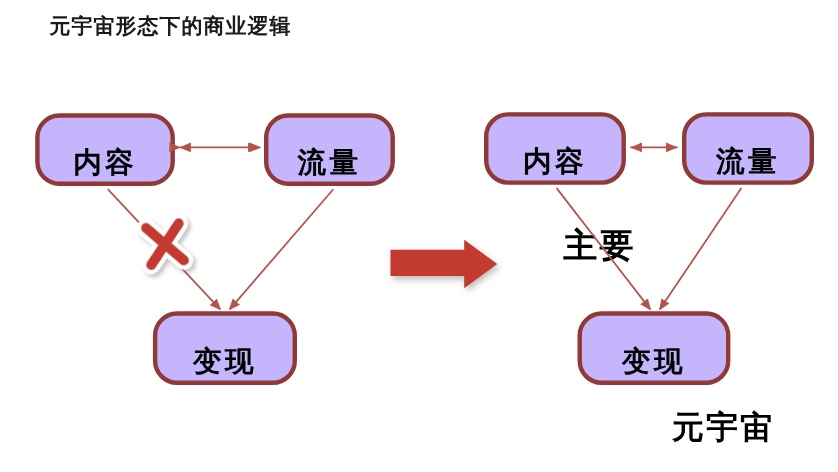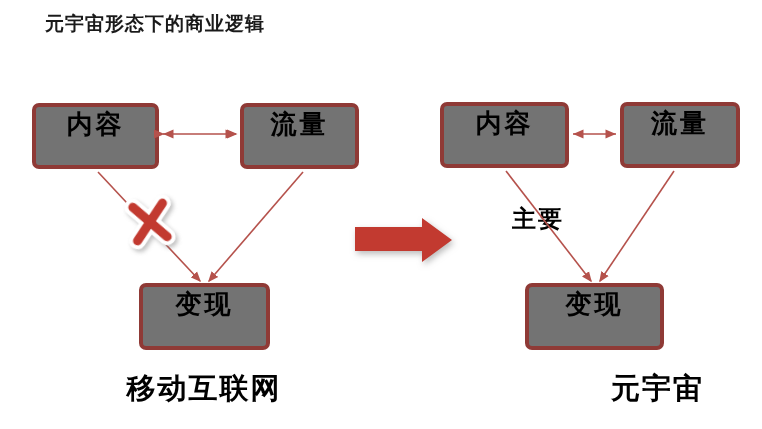"内容" .node { align-items: flex-start -> flex-end; background: #737373 -> #c4b5fd; border-radius: 7px -> 22px }
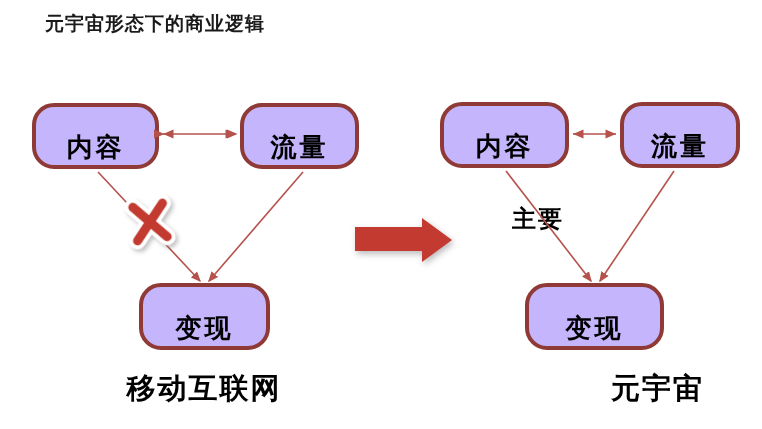"主要" .edge-annotation { font-size: 24px -> 31px }
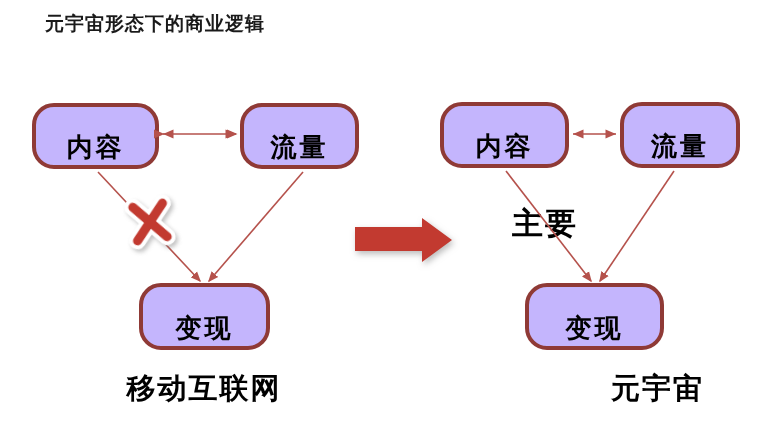"移动互联网" div.caption { html: <div>移动互联网</div> -> none }
